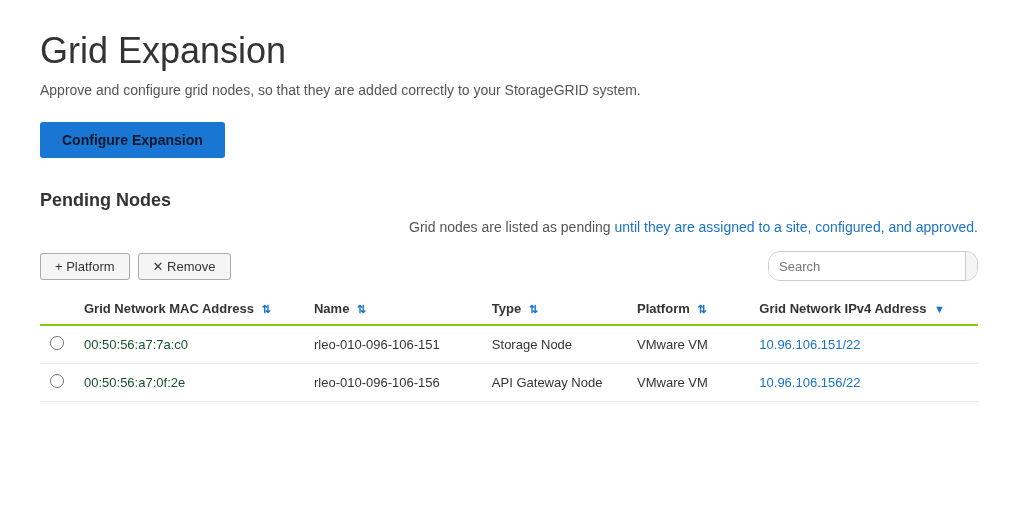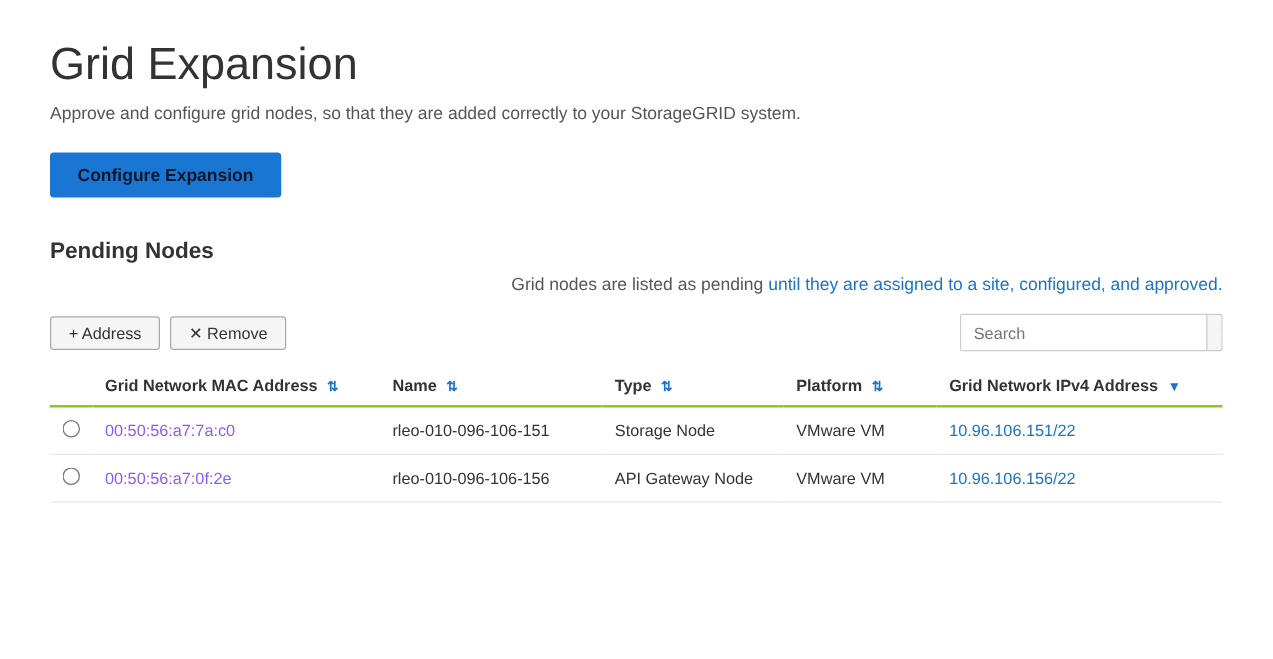"+ Address" button.btn-approve { text: Address -> Platform }
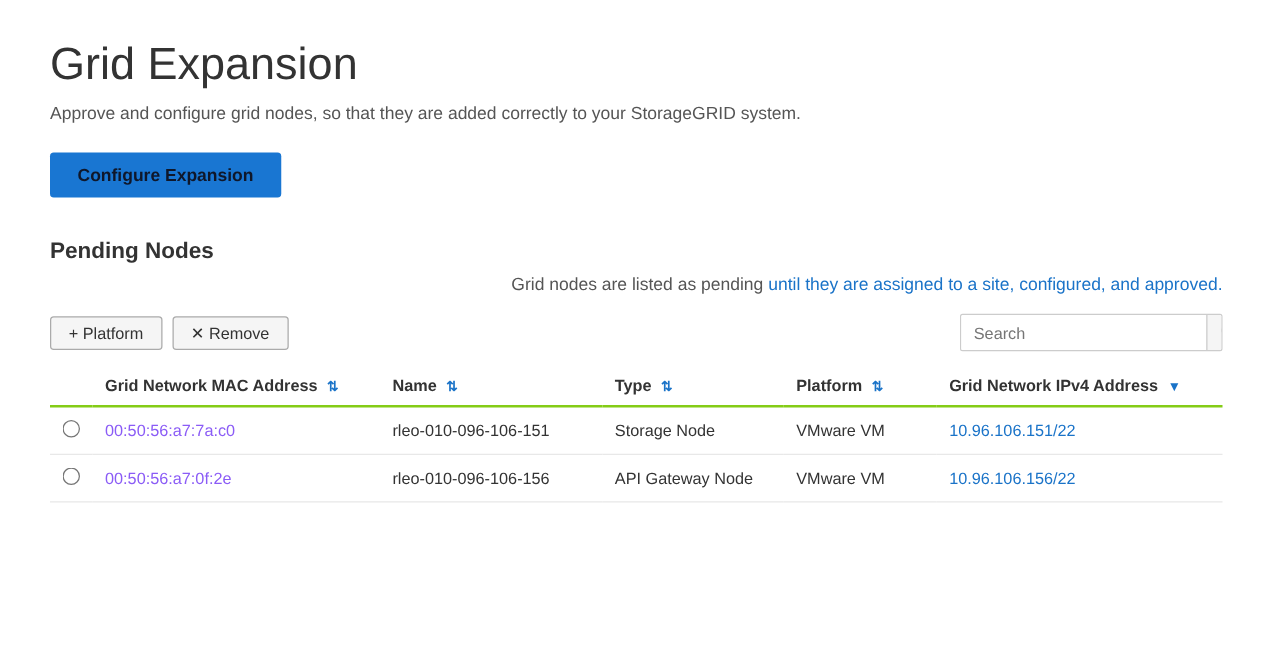"Search" .search-wrapper { border-radius: 2px -> 12px }
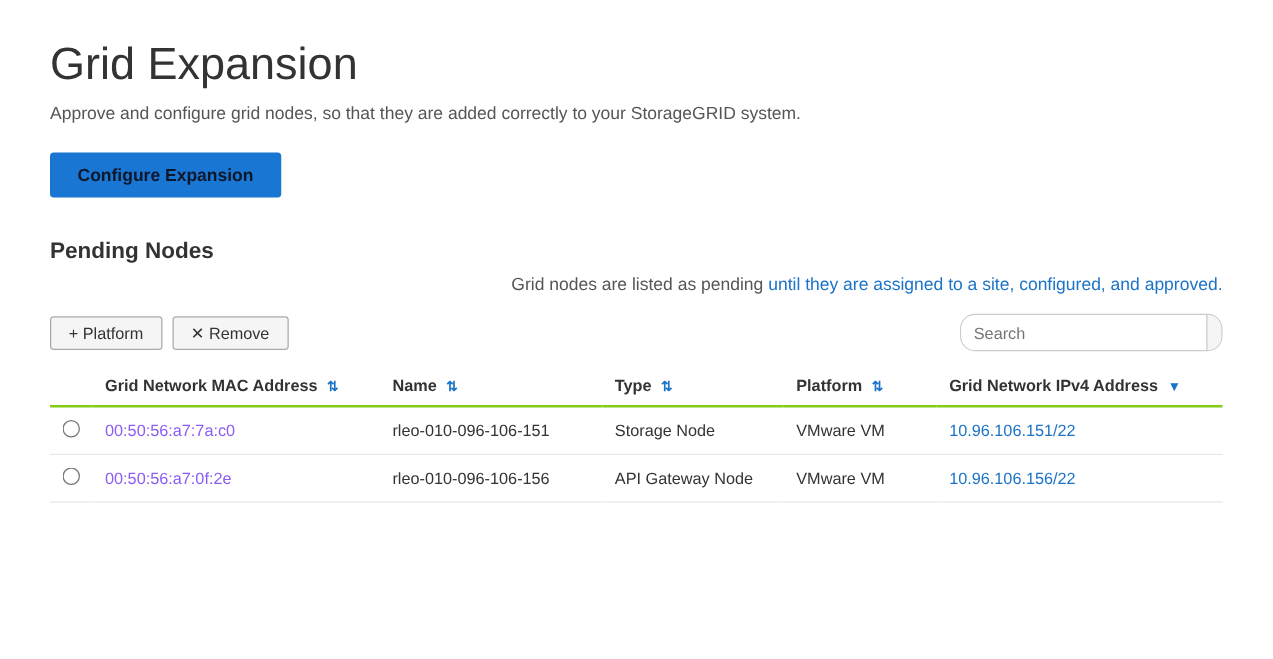"00:50:56:a7:7a:c0" .mac-address { color: #8b5cf6 -> #14532d }
